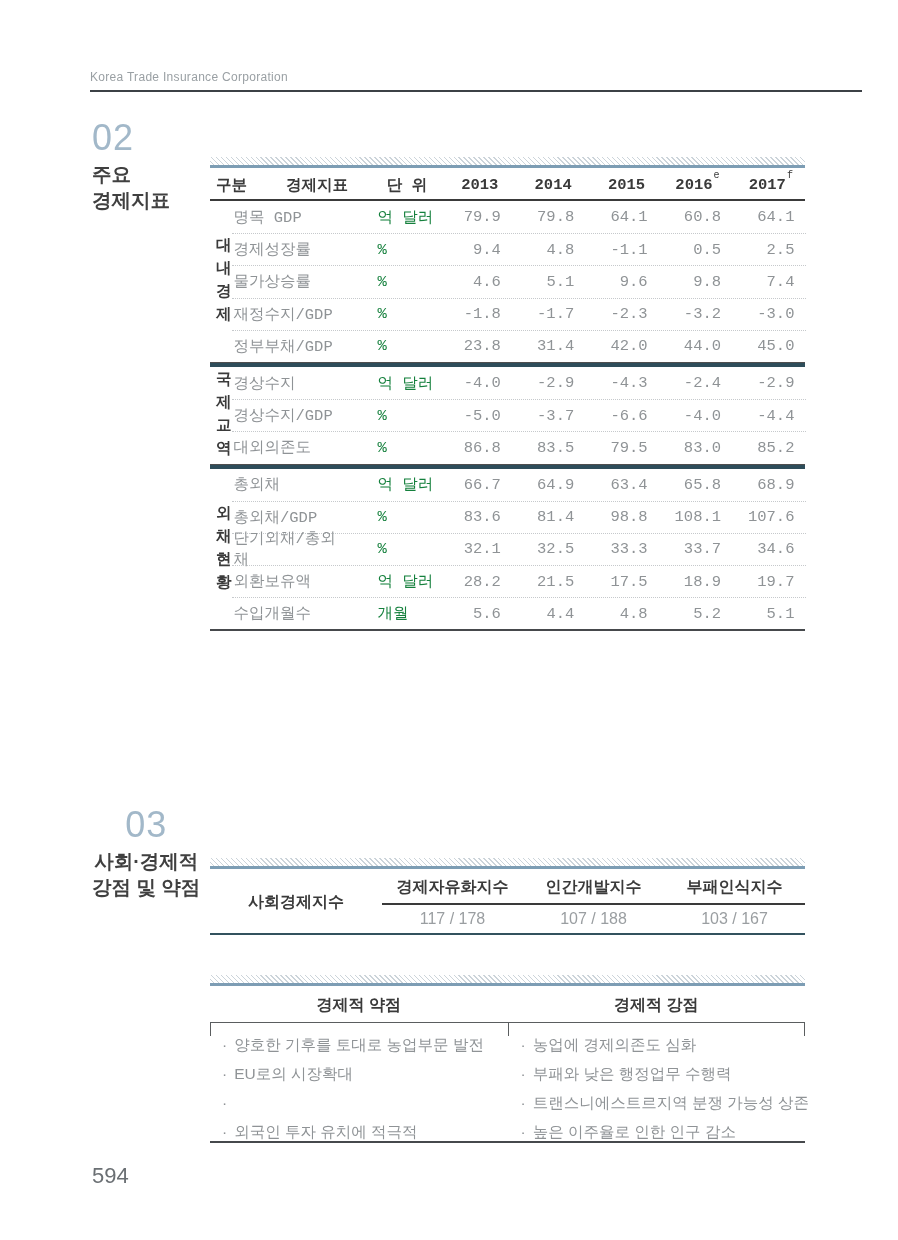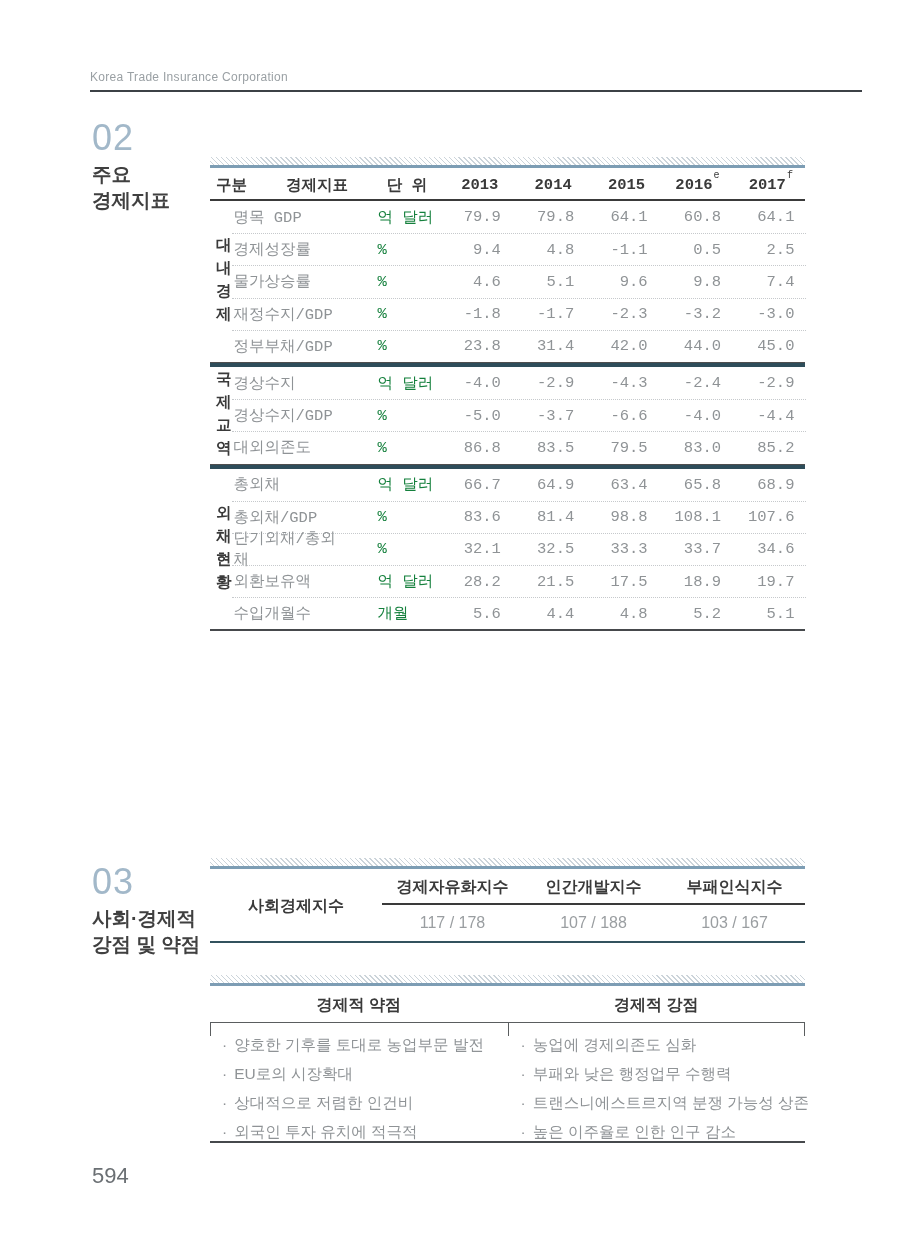"03" .sec03 { text-align: none -> center; top: 862px -> 805px }
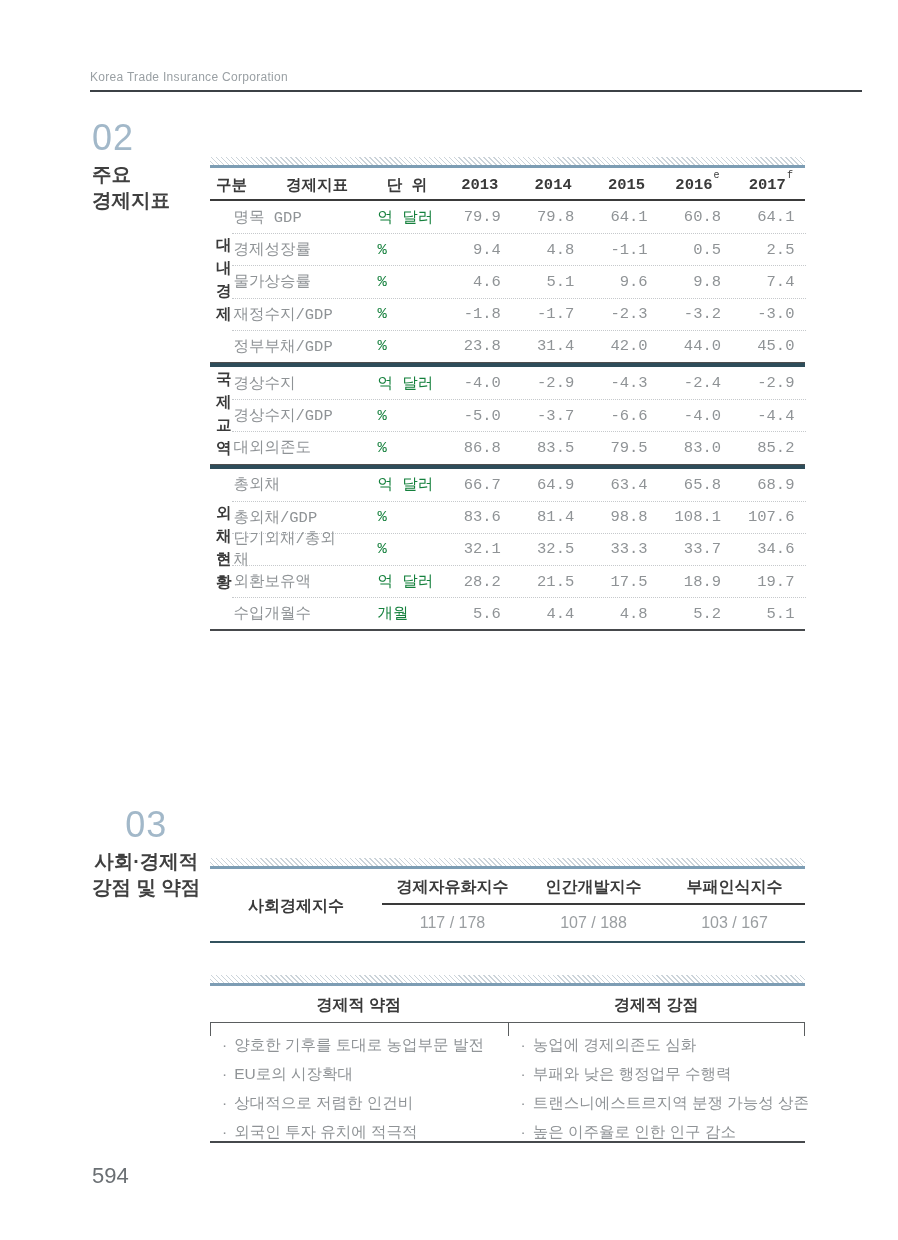"117 / 178" .idx-vals { height: 36px -> 28px }
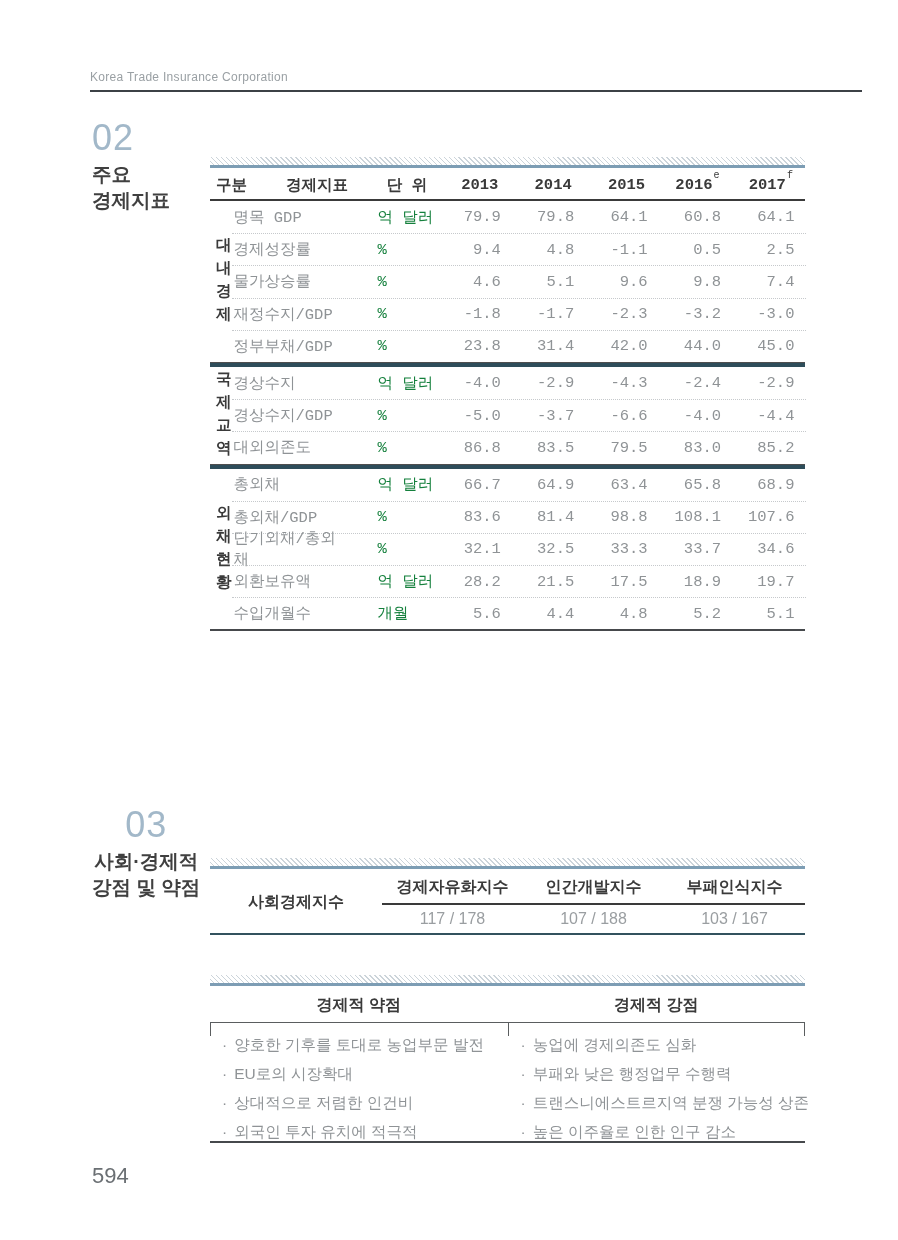"상대적으로 저렴한 인건비" span.sw-text { html: <span>상대적으로 저렴한 인건비</span> -> none }
